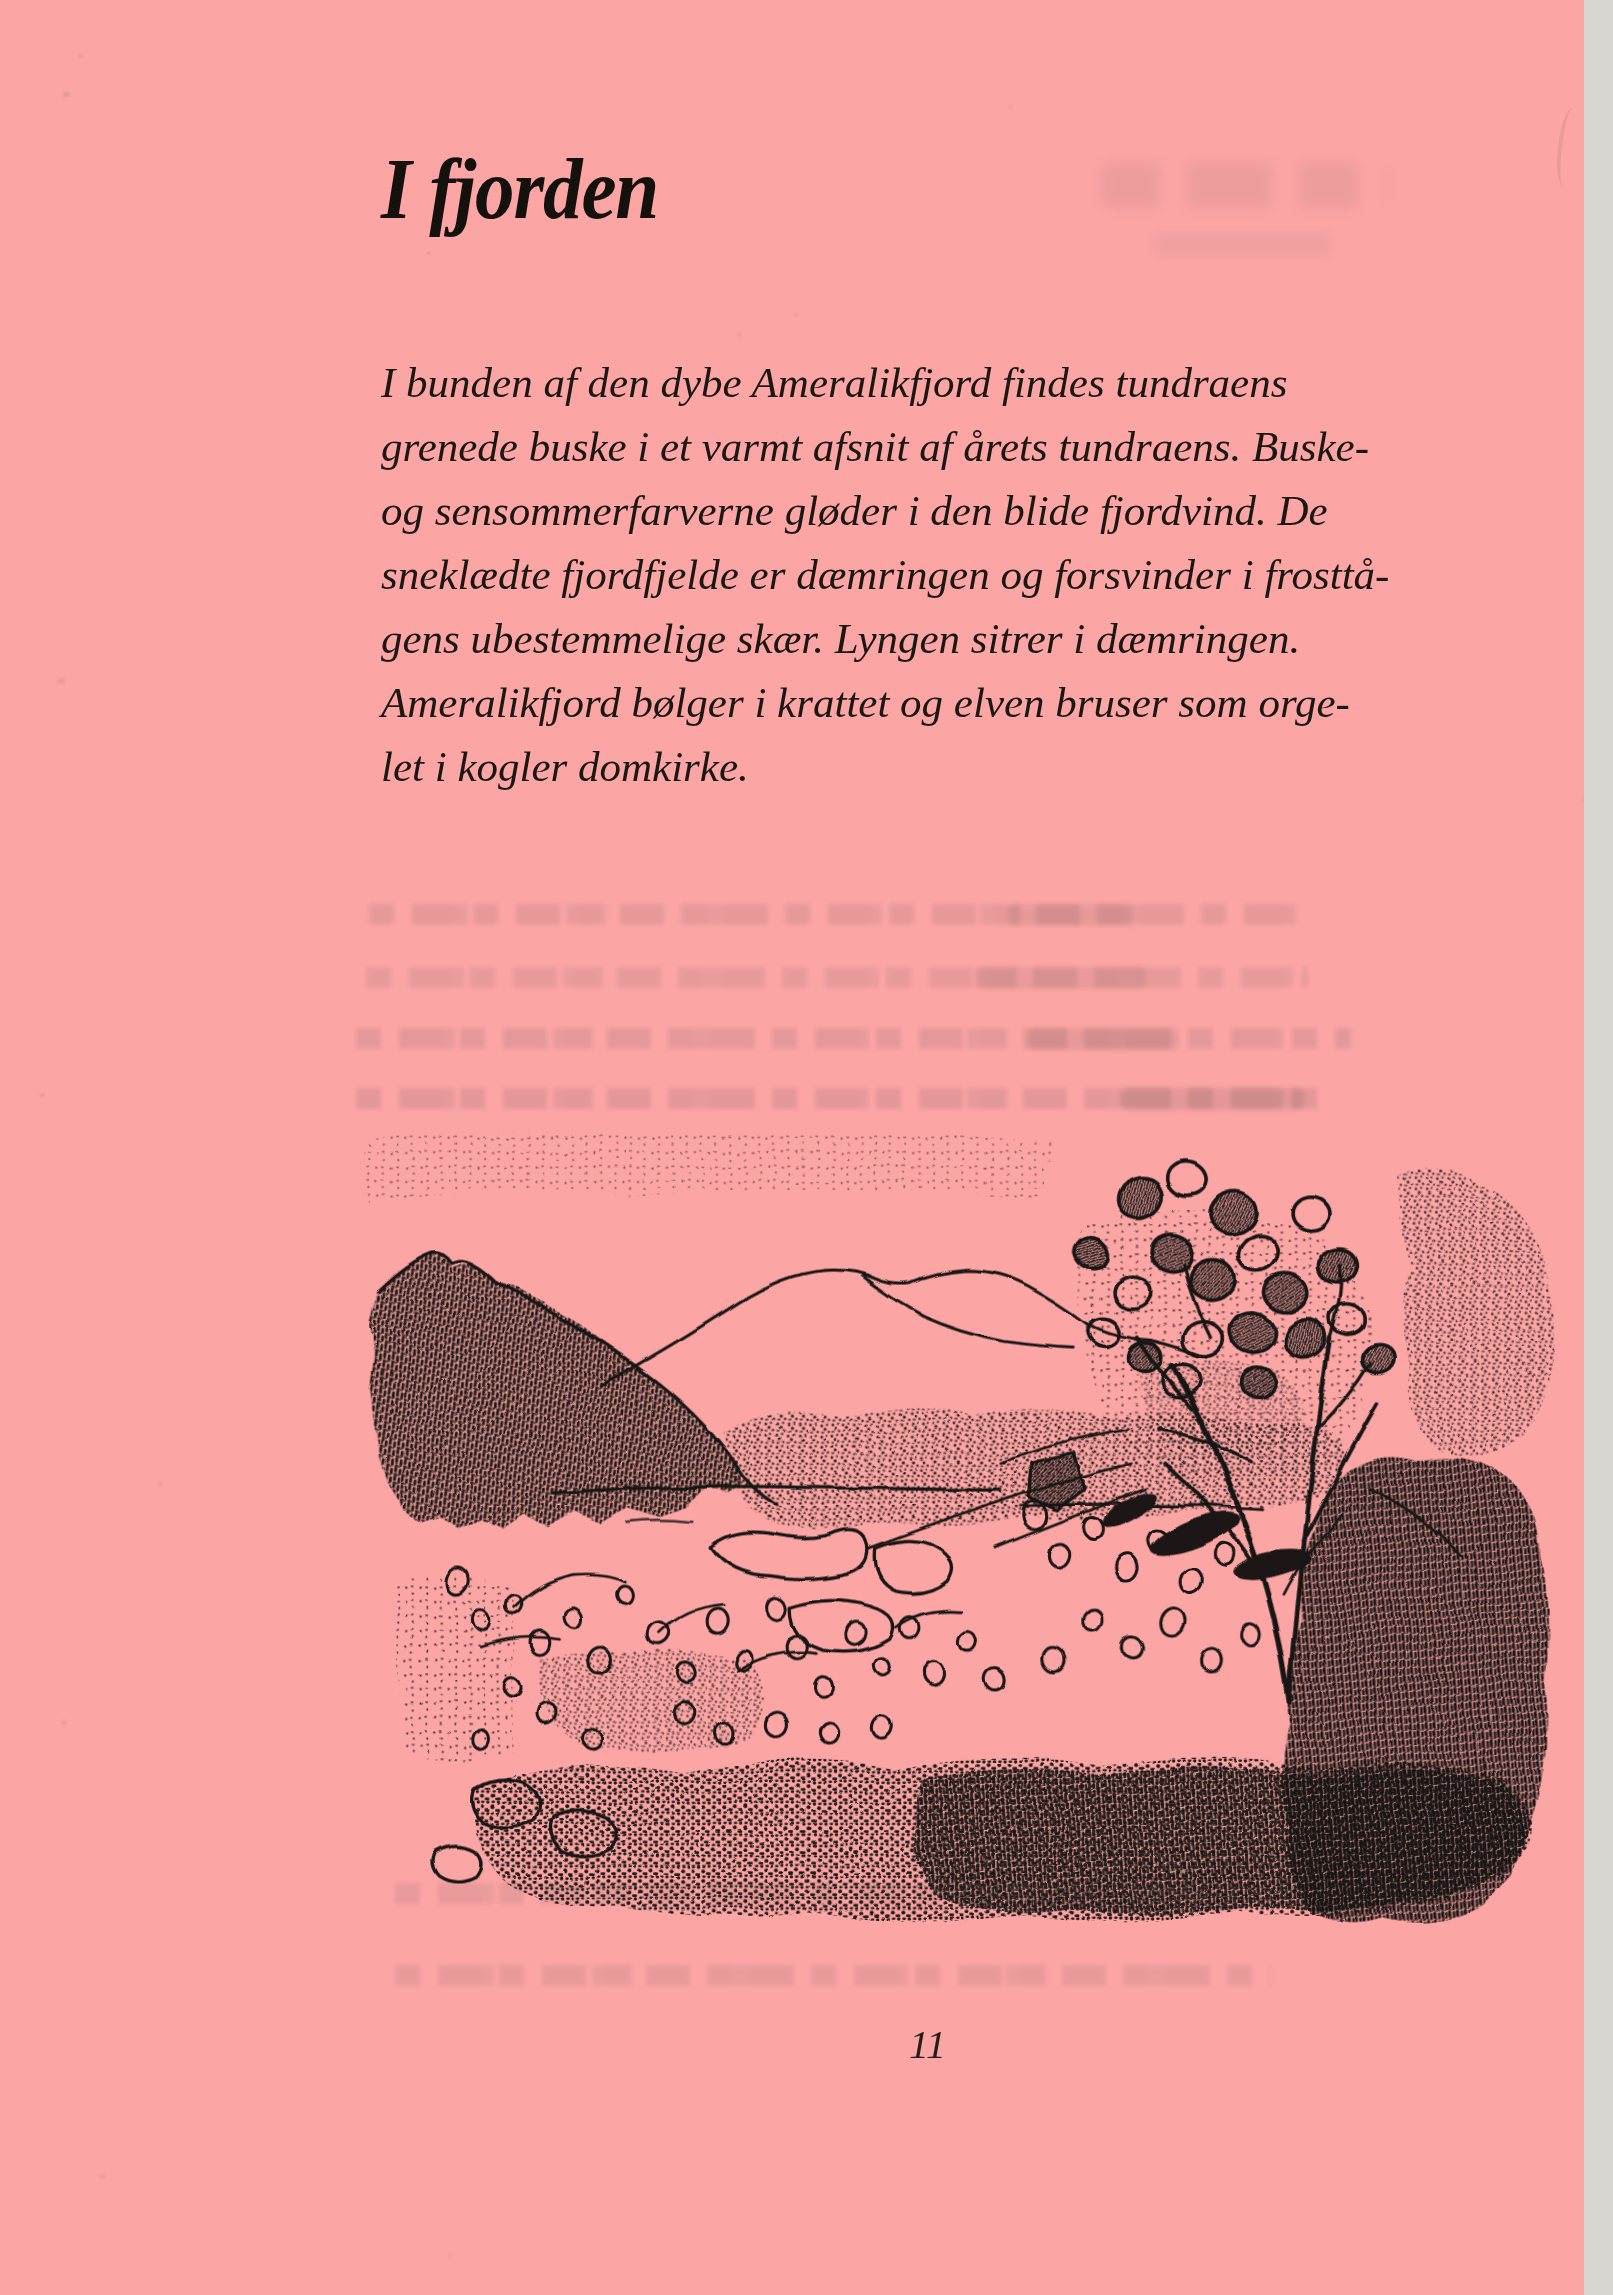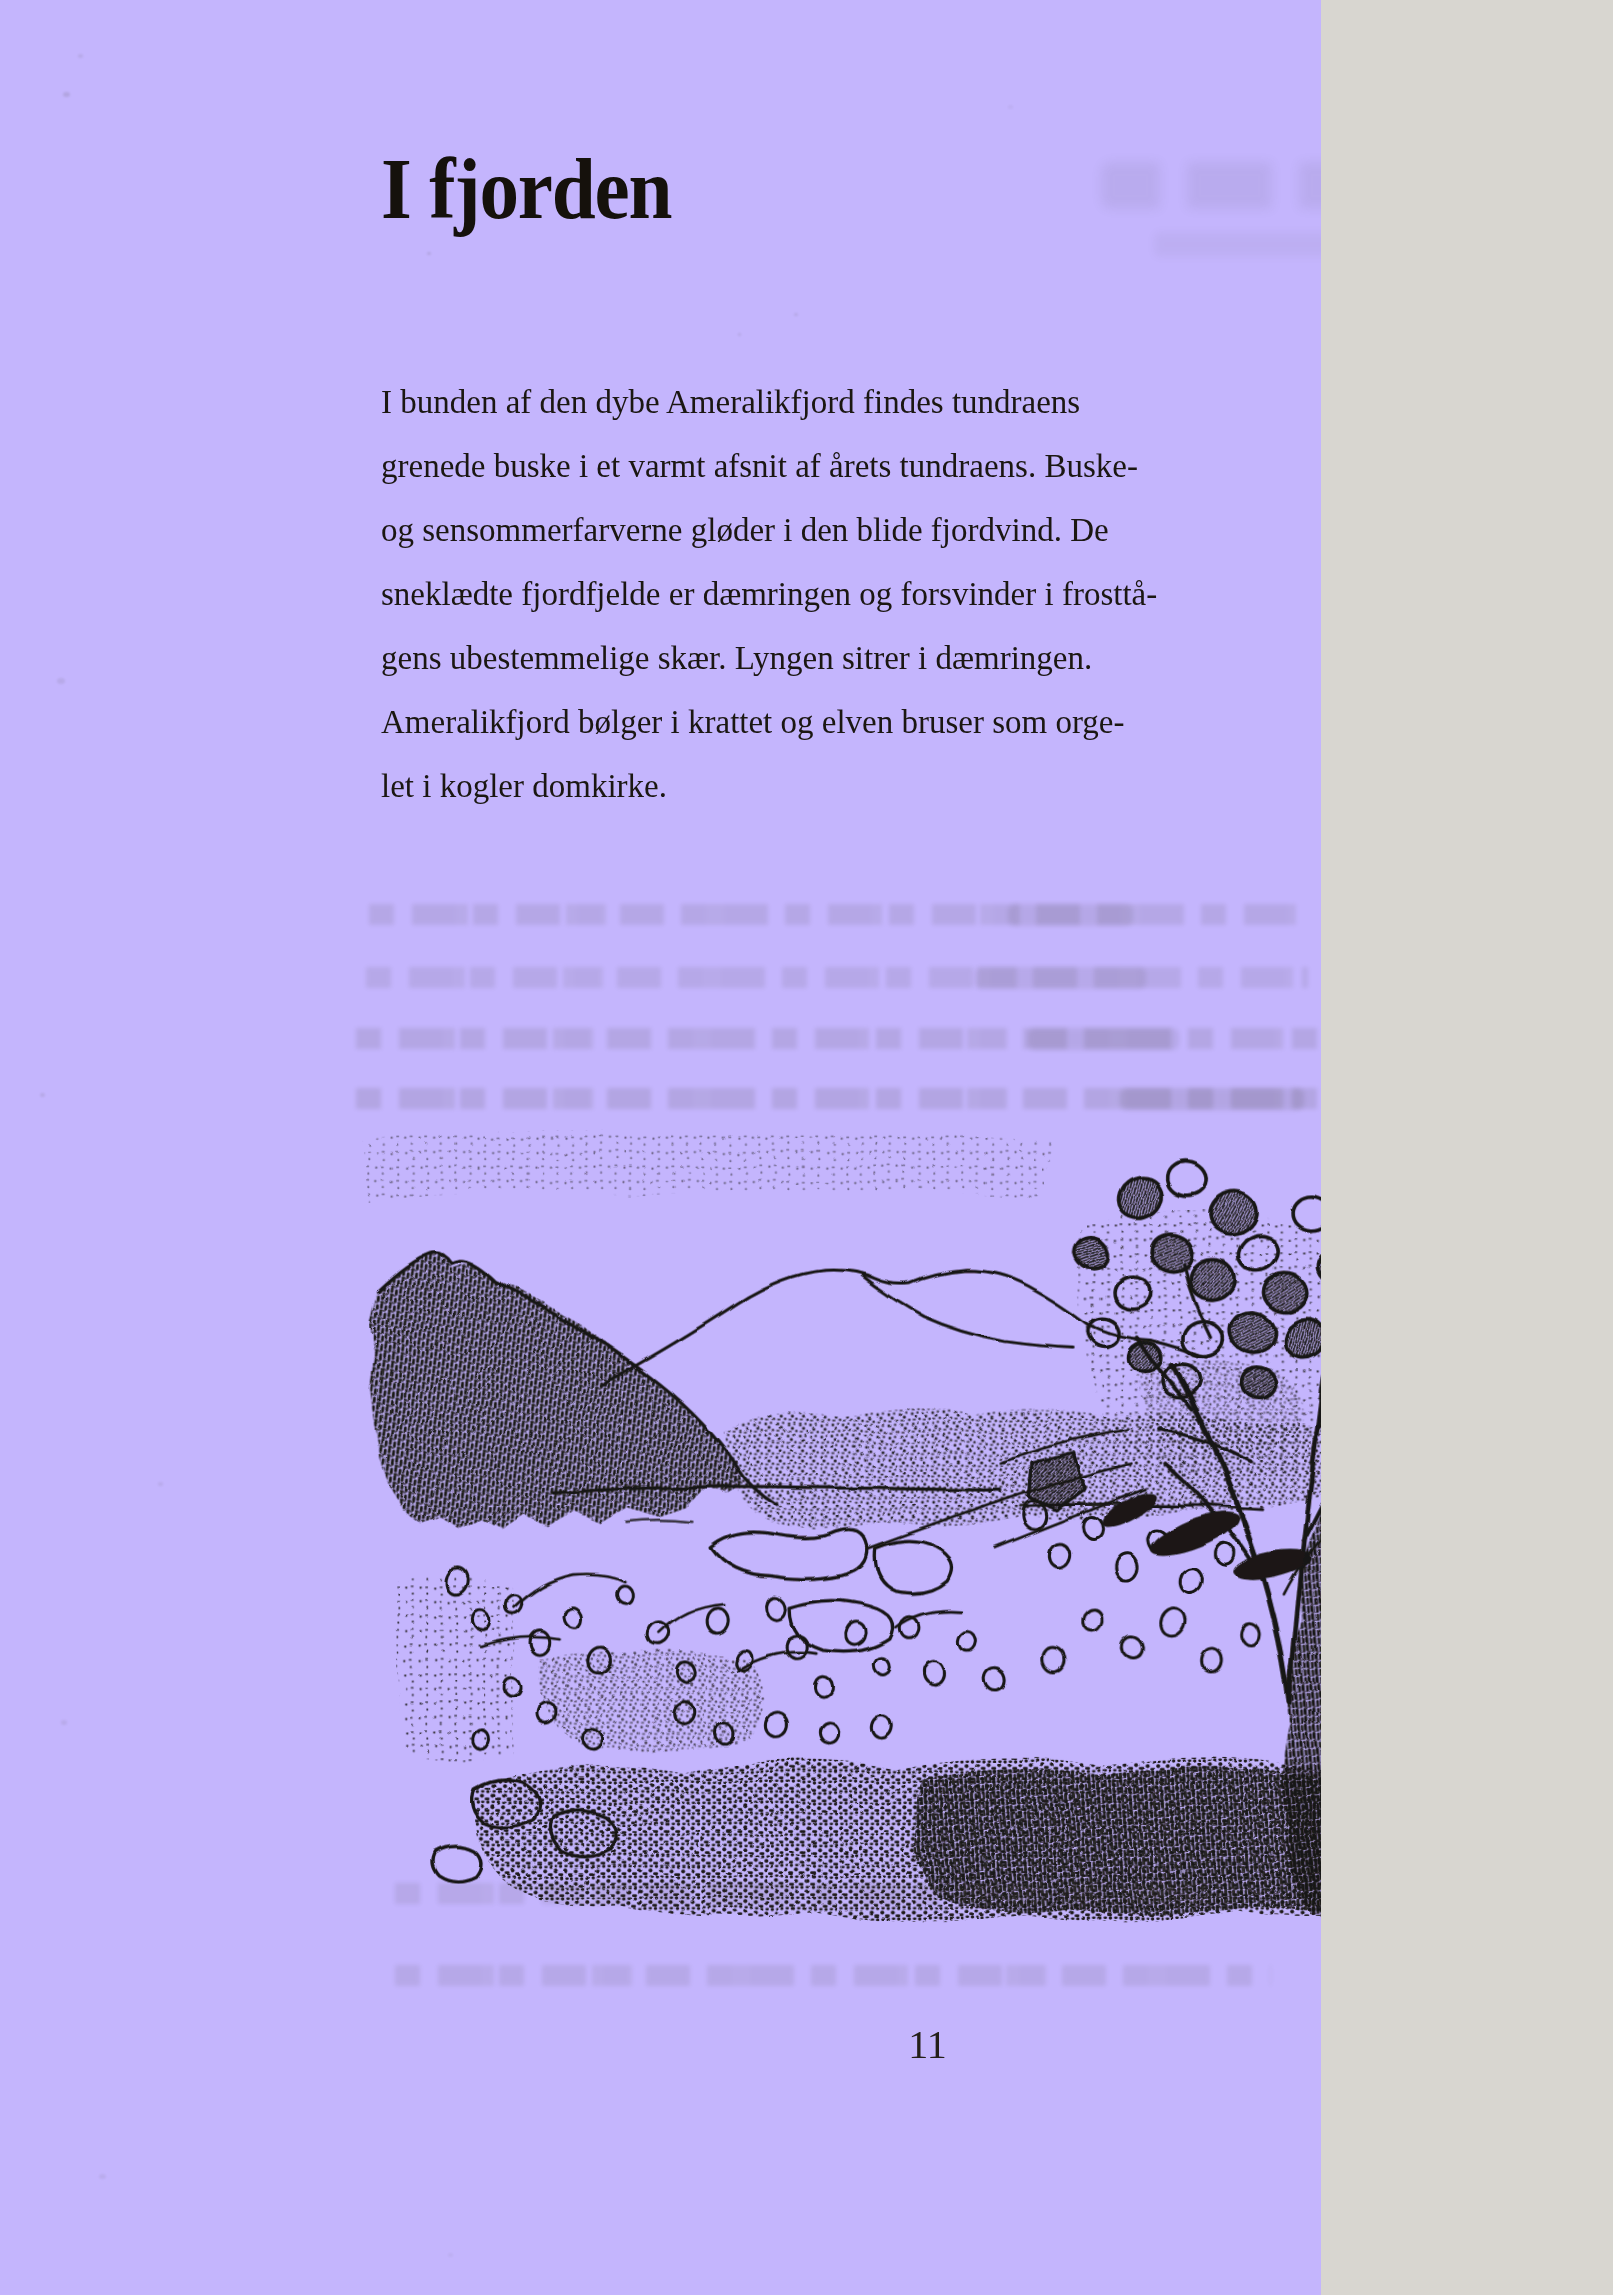"I fjorden" .page { background: #c4b5fd -> #fca5a5; font-style: none -> italic; width: 1321px -> 1584px }
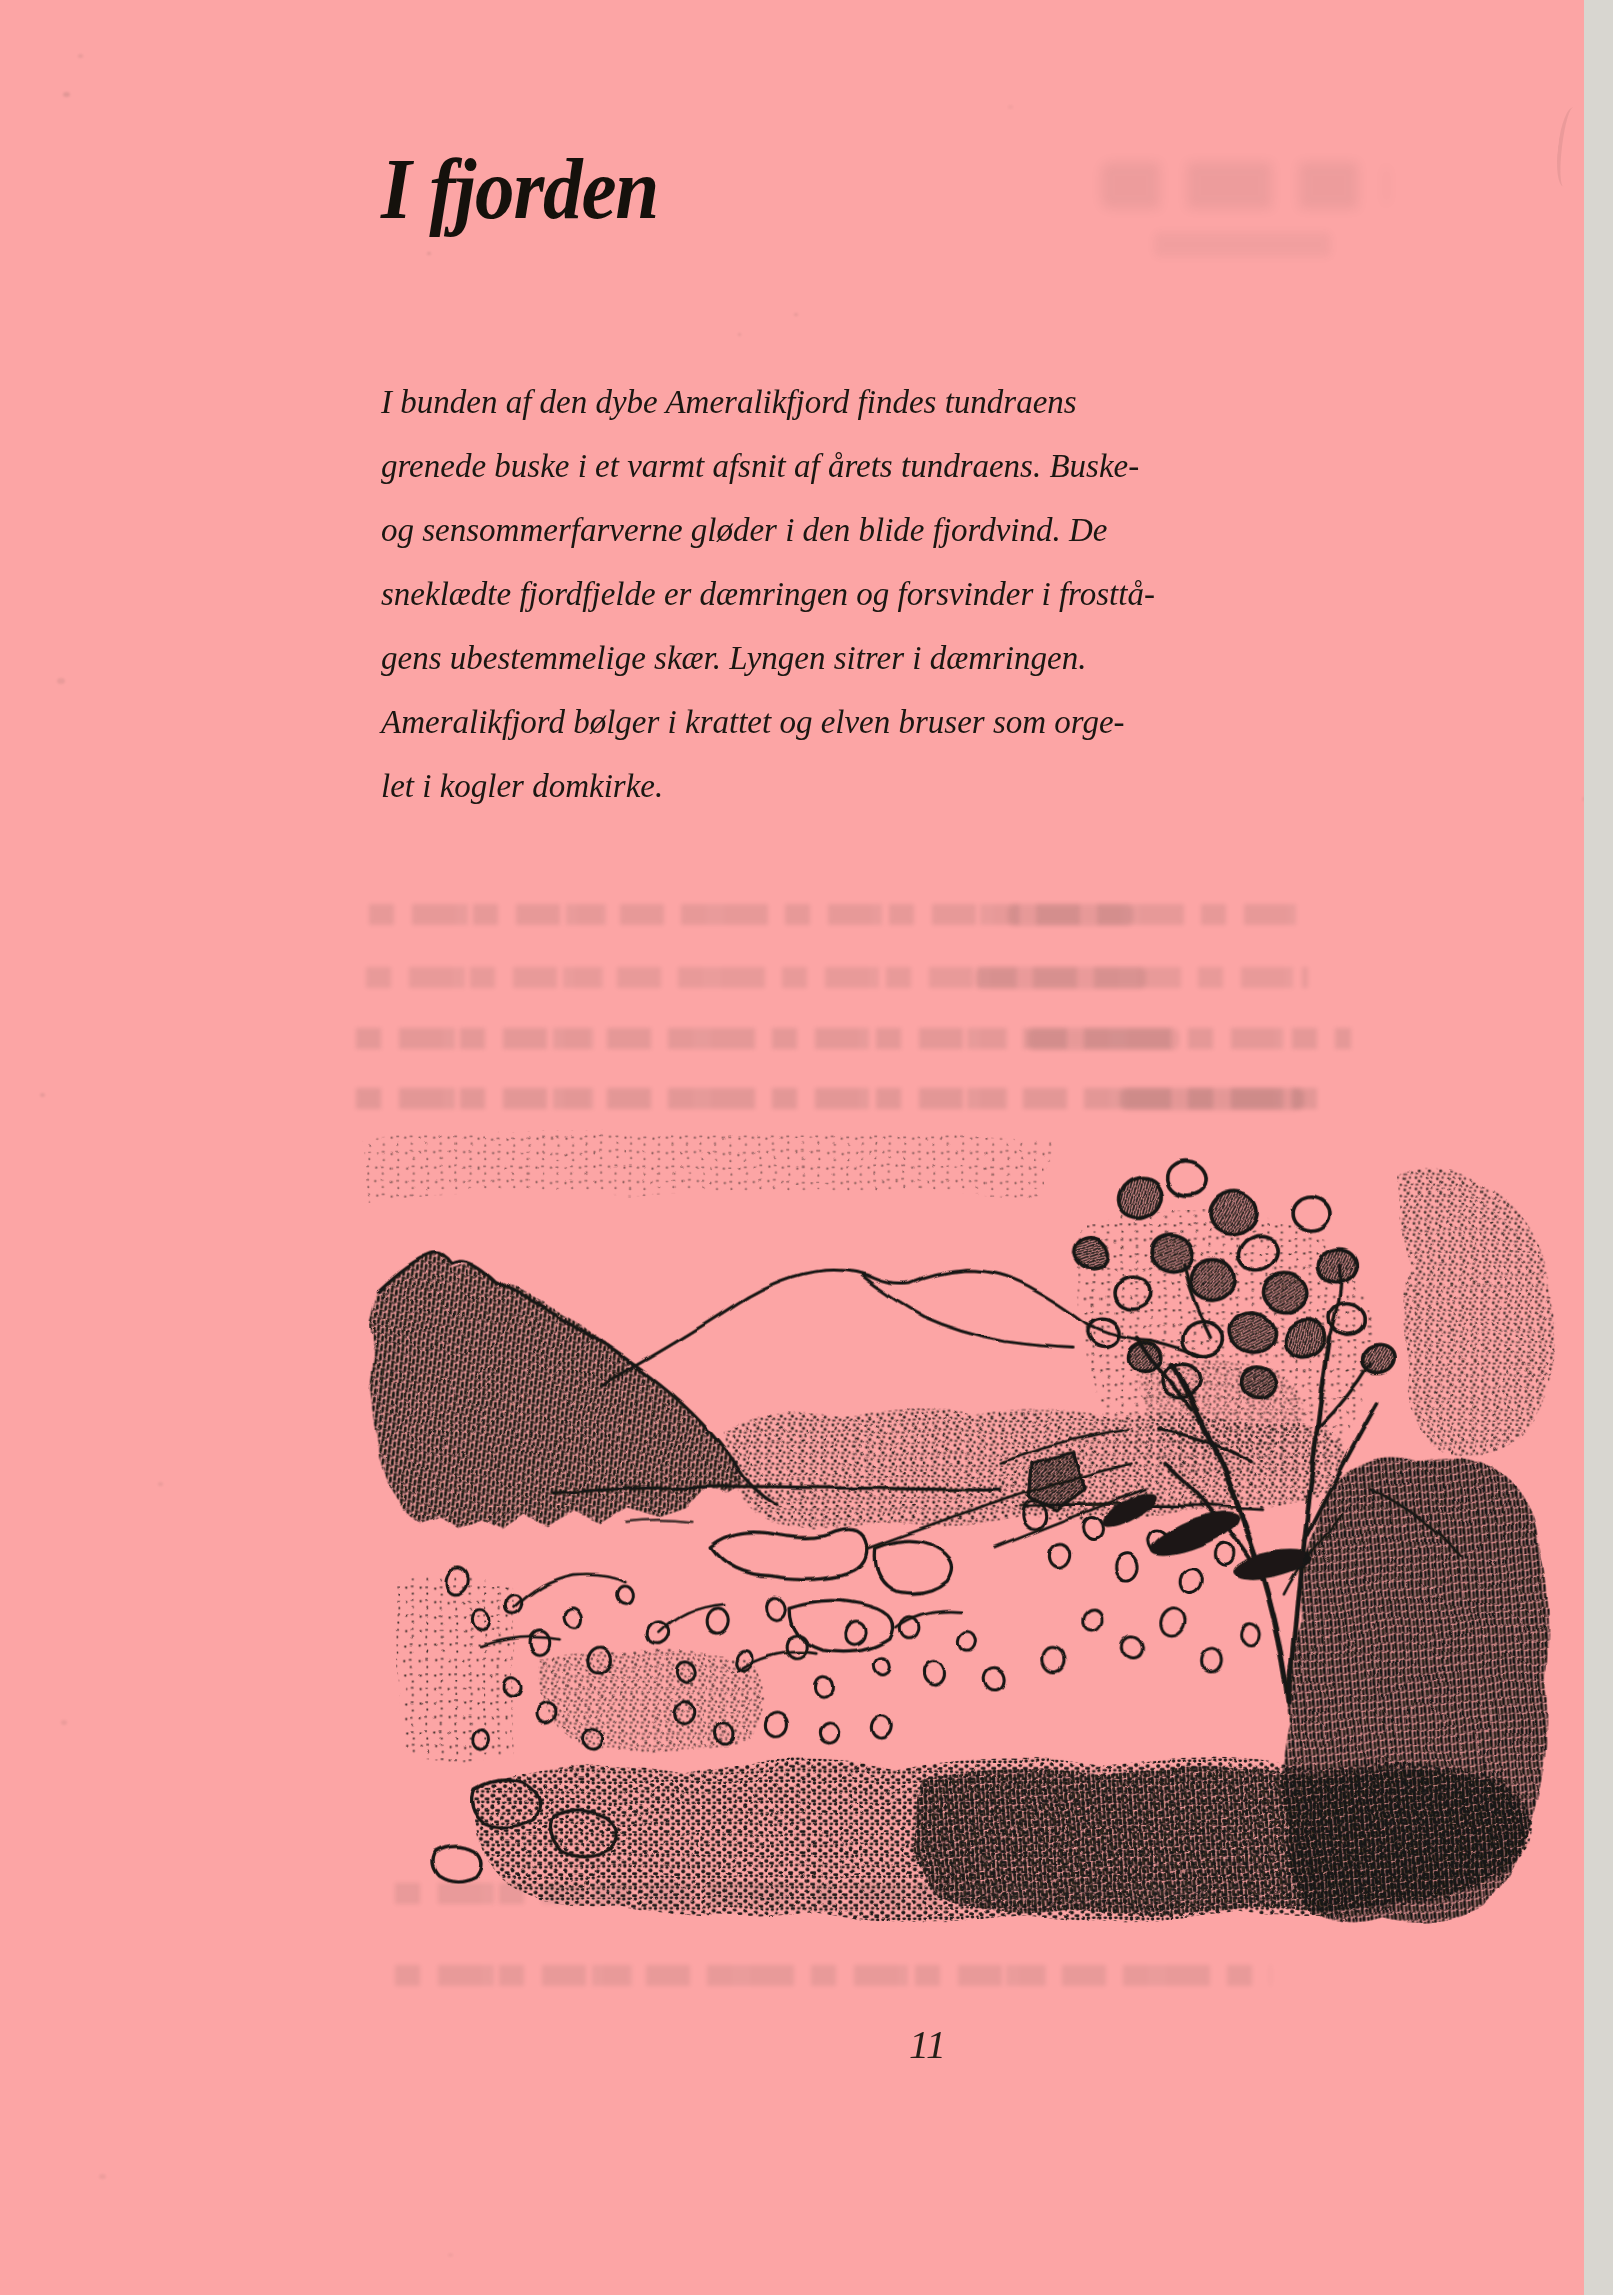"I bunden af den dybe" .paragraph { font-size: 33px -> 43px; top: 370px -> 351px }
